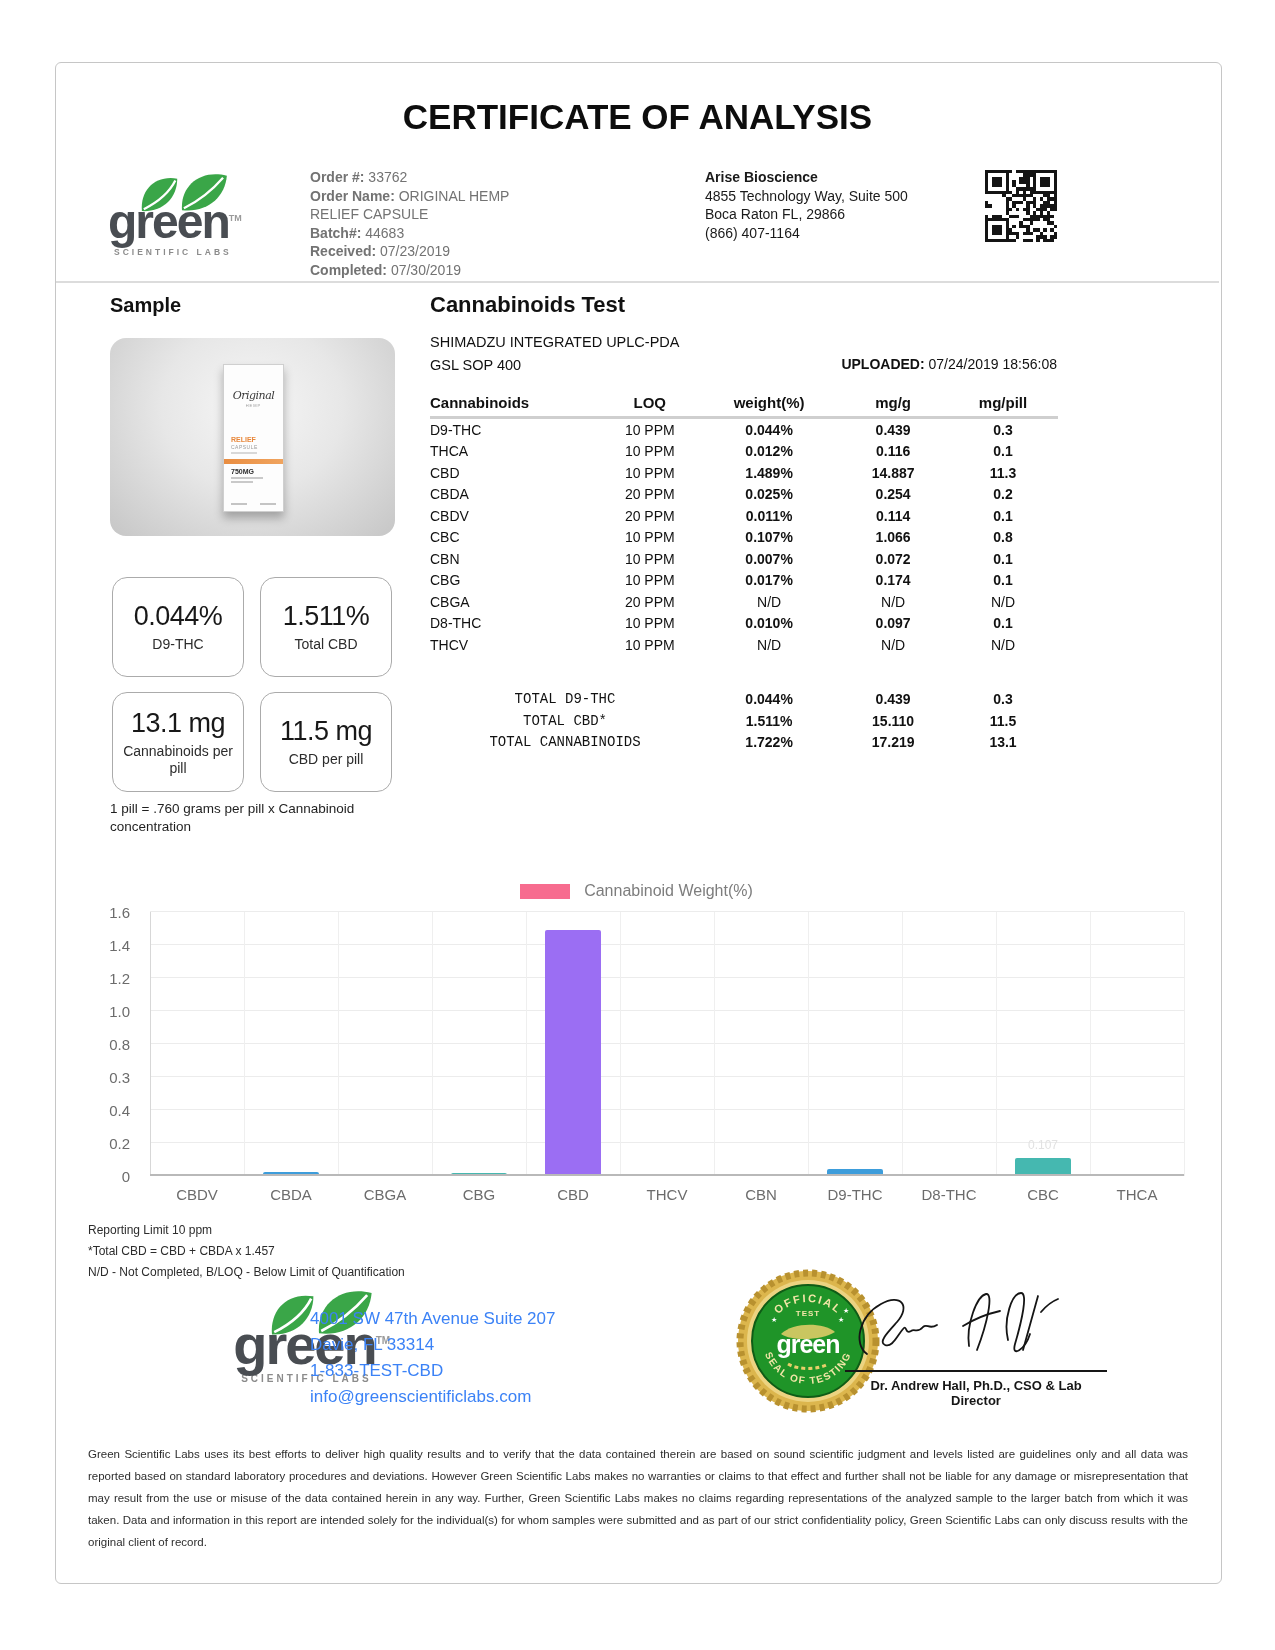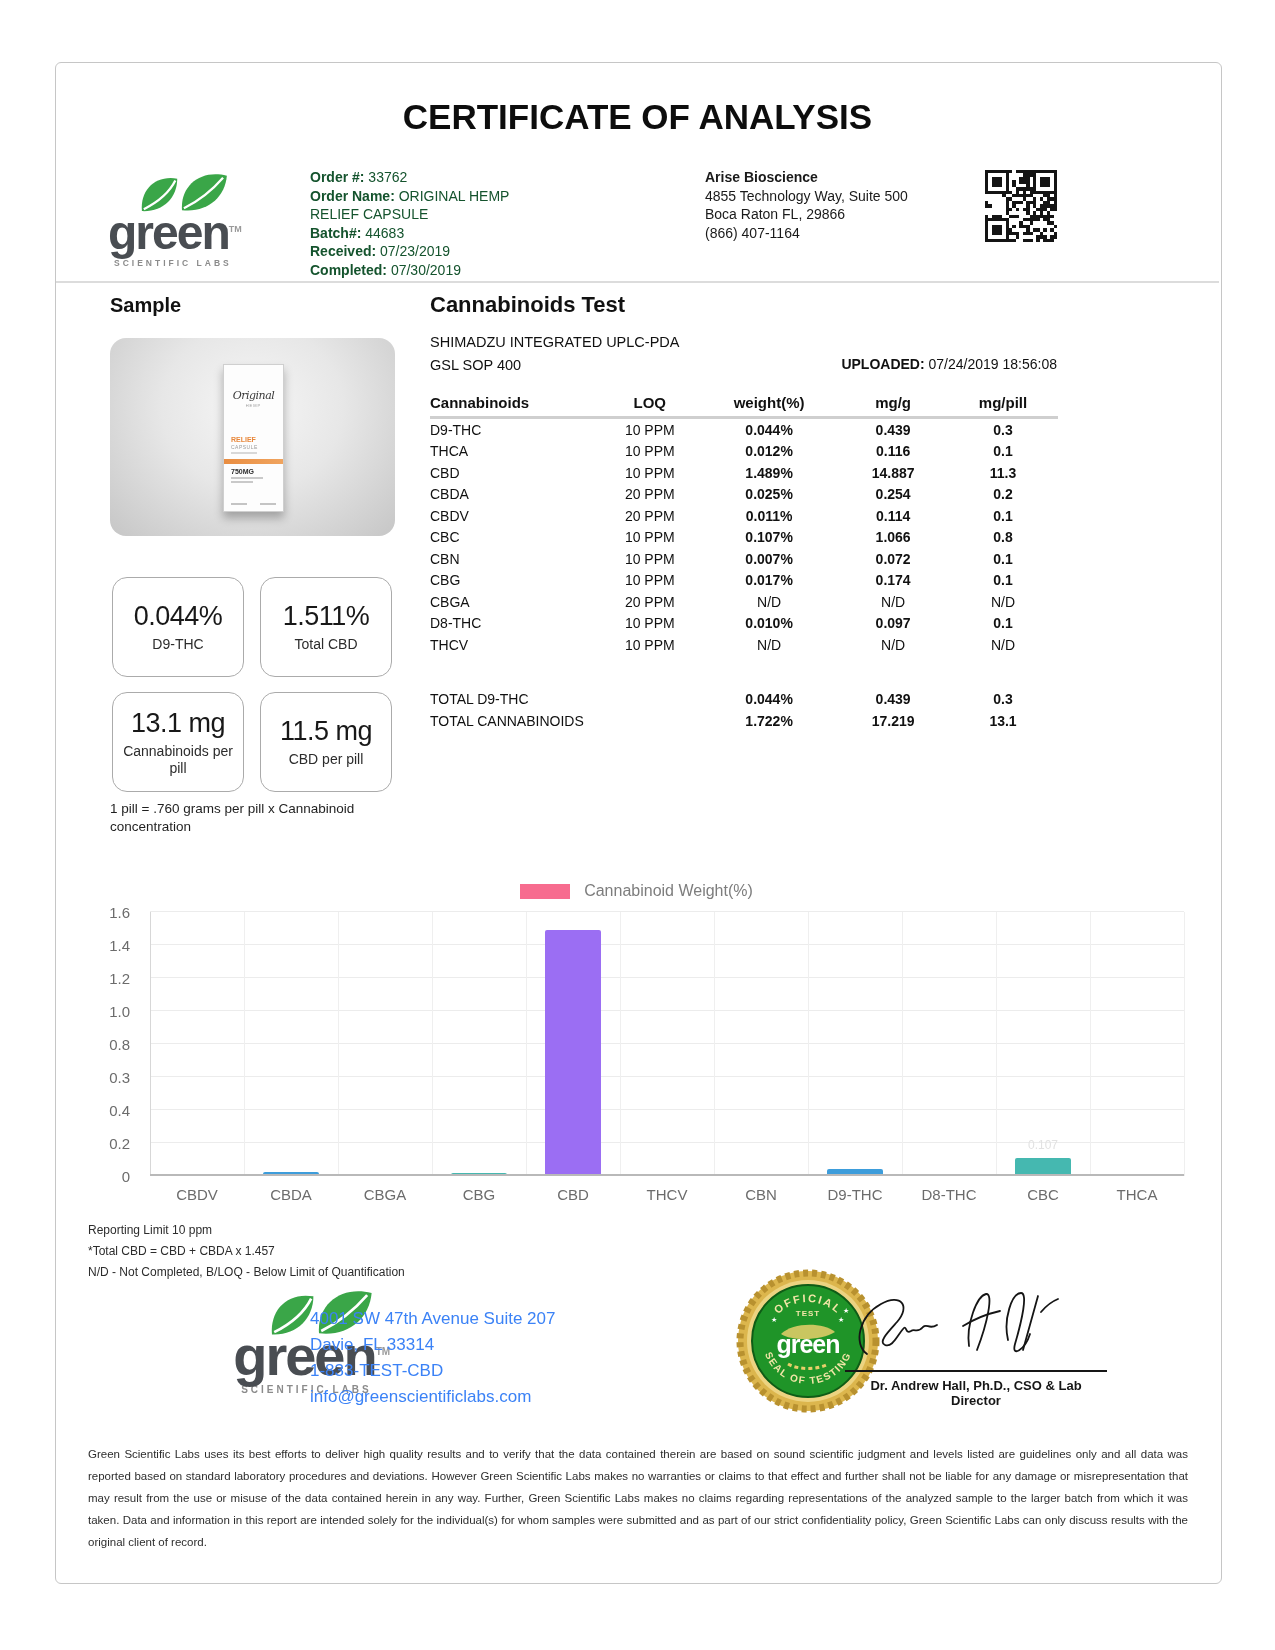"Order #: 33762" .order-block { color: #14532d -> #737373 }
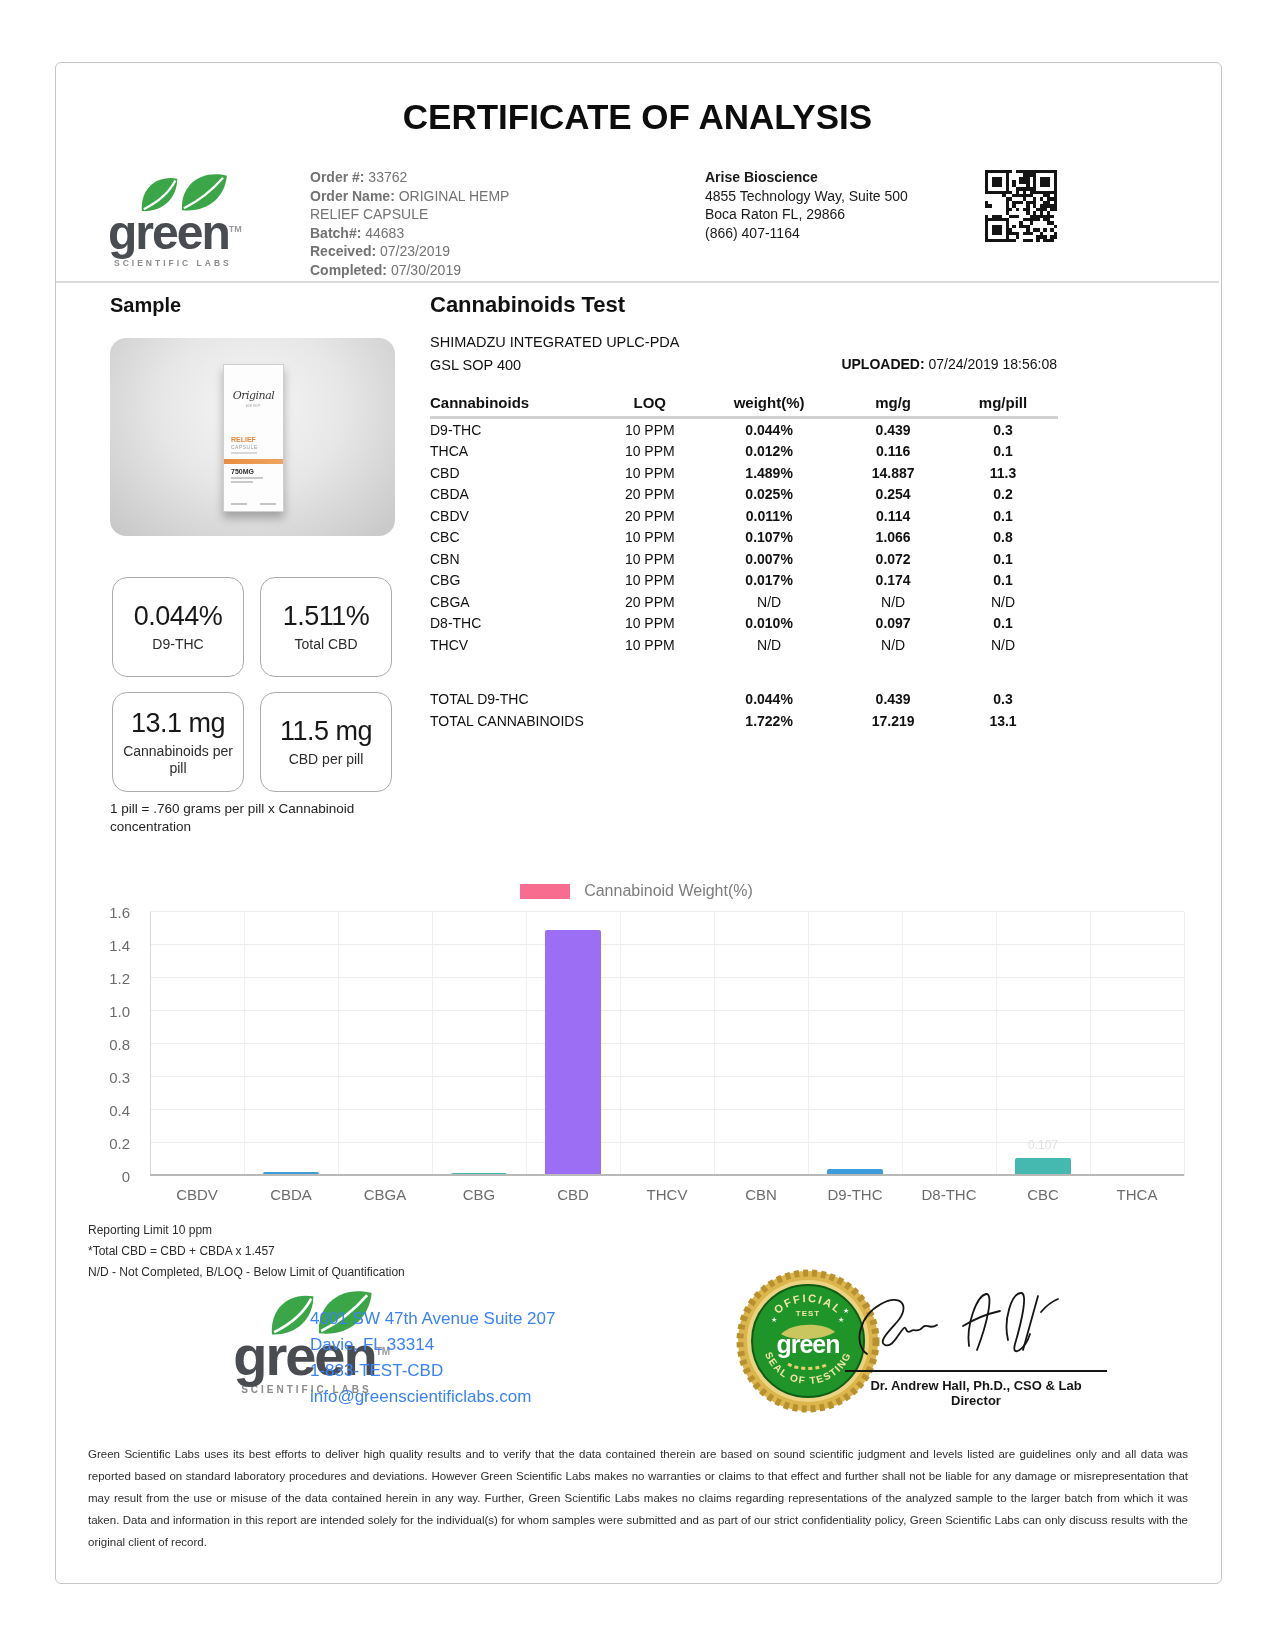"greenTM" .logo-word { margin-top: 11px -> none }
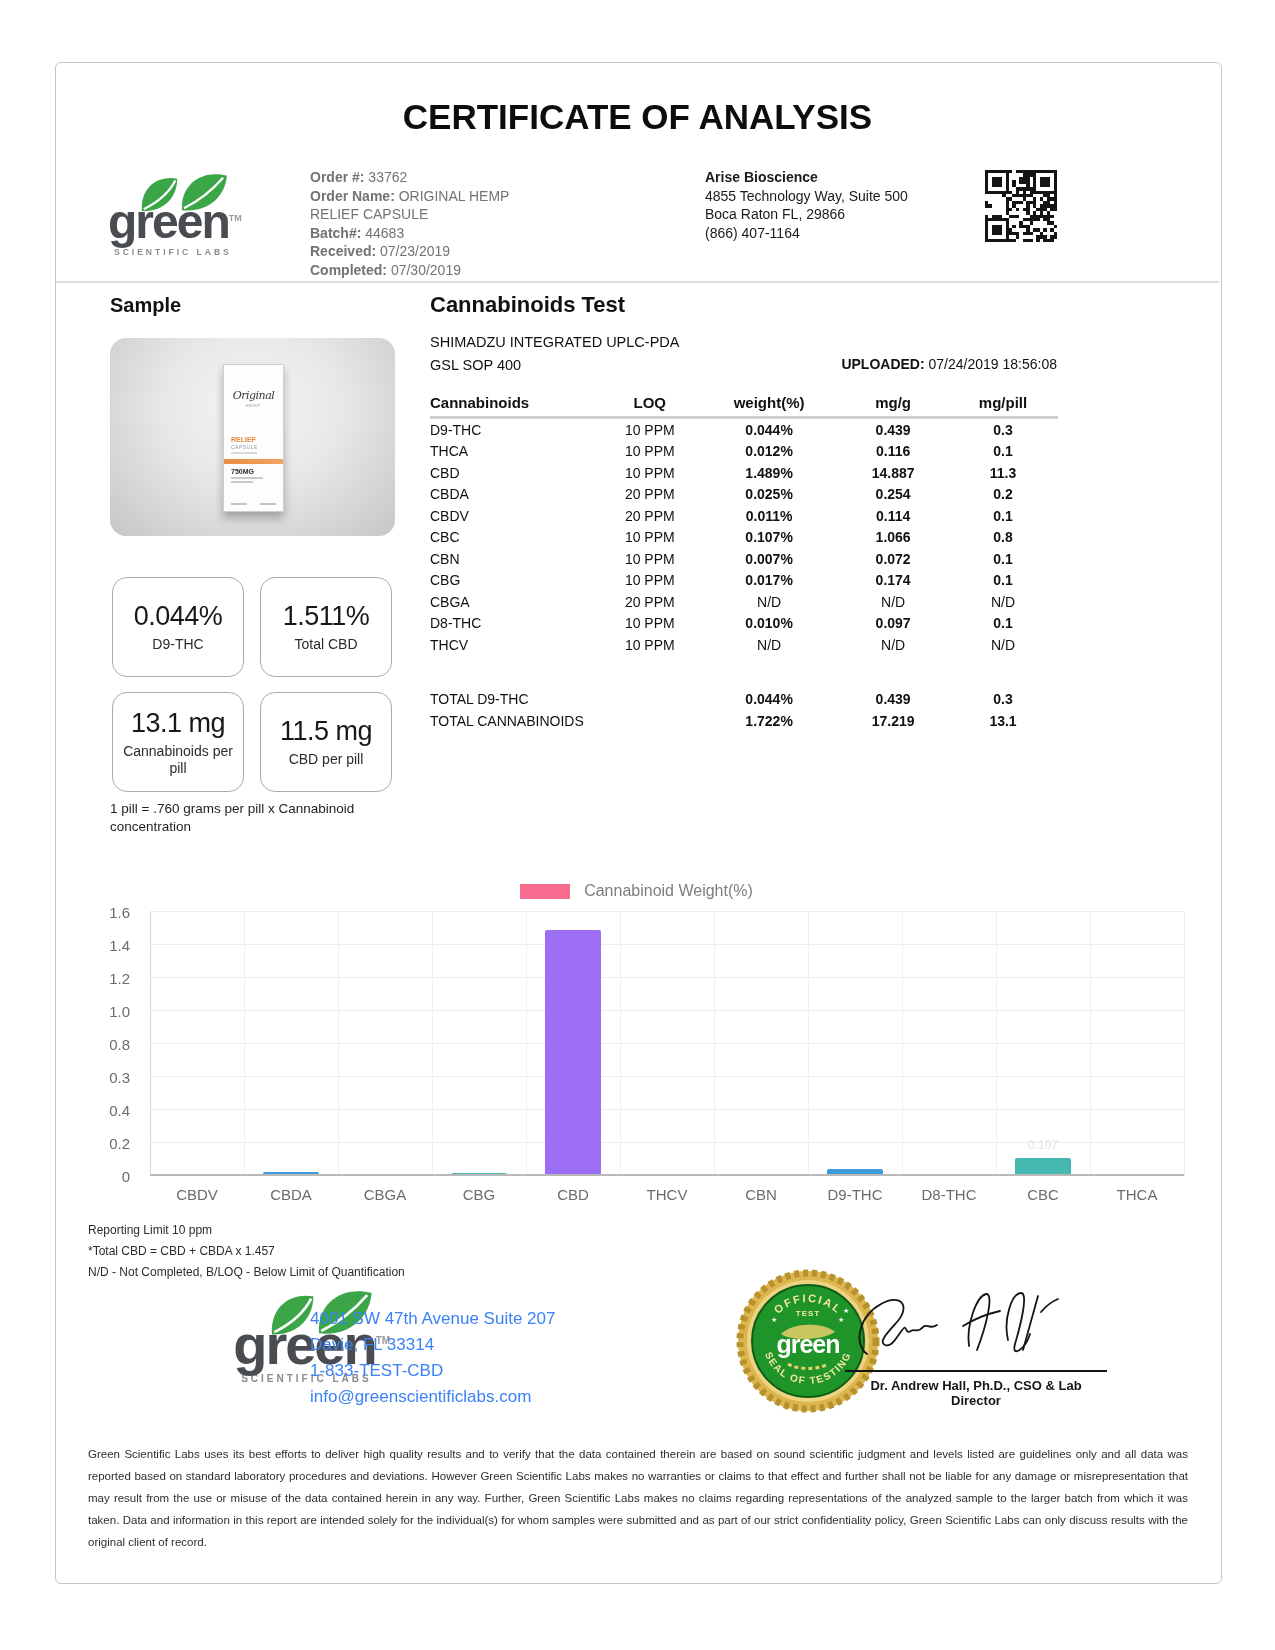"TOTAL D9-THC" table.totals td.left { font-family: none -> Liberation Mono, monospace; text-align: left -> center }
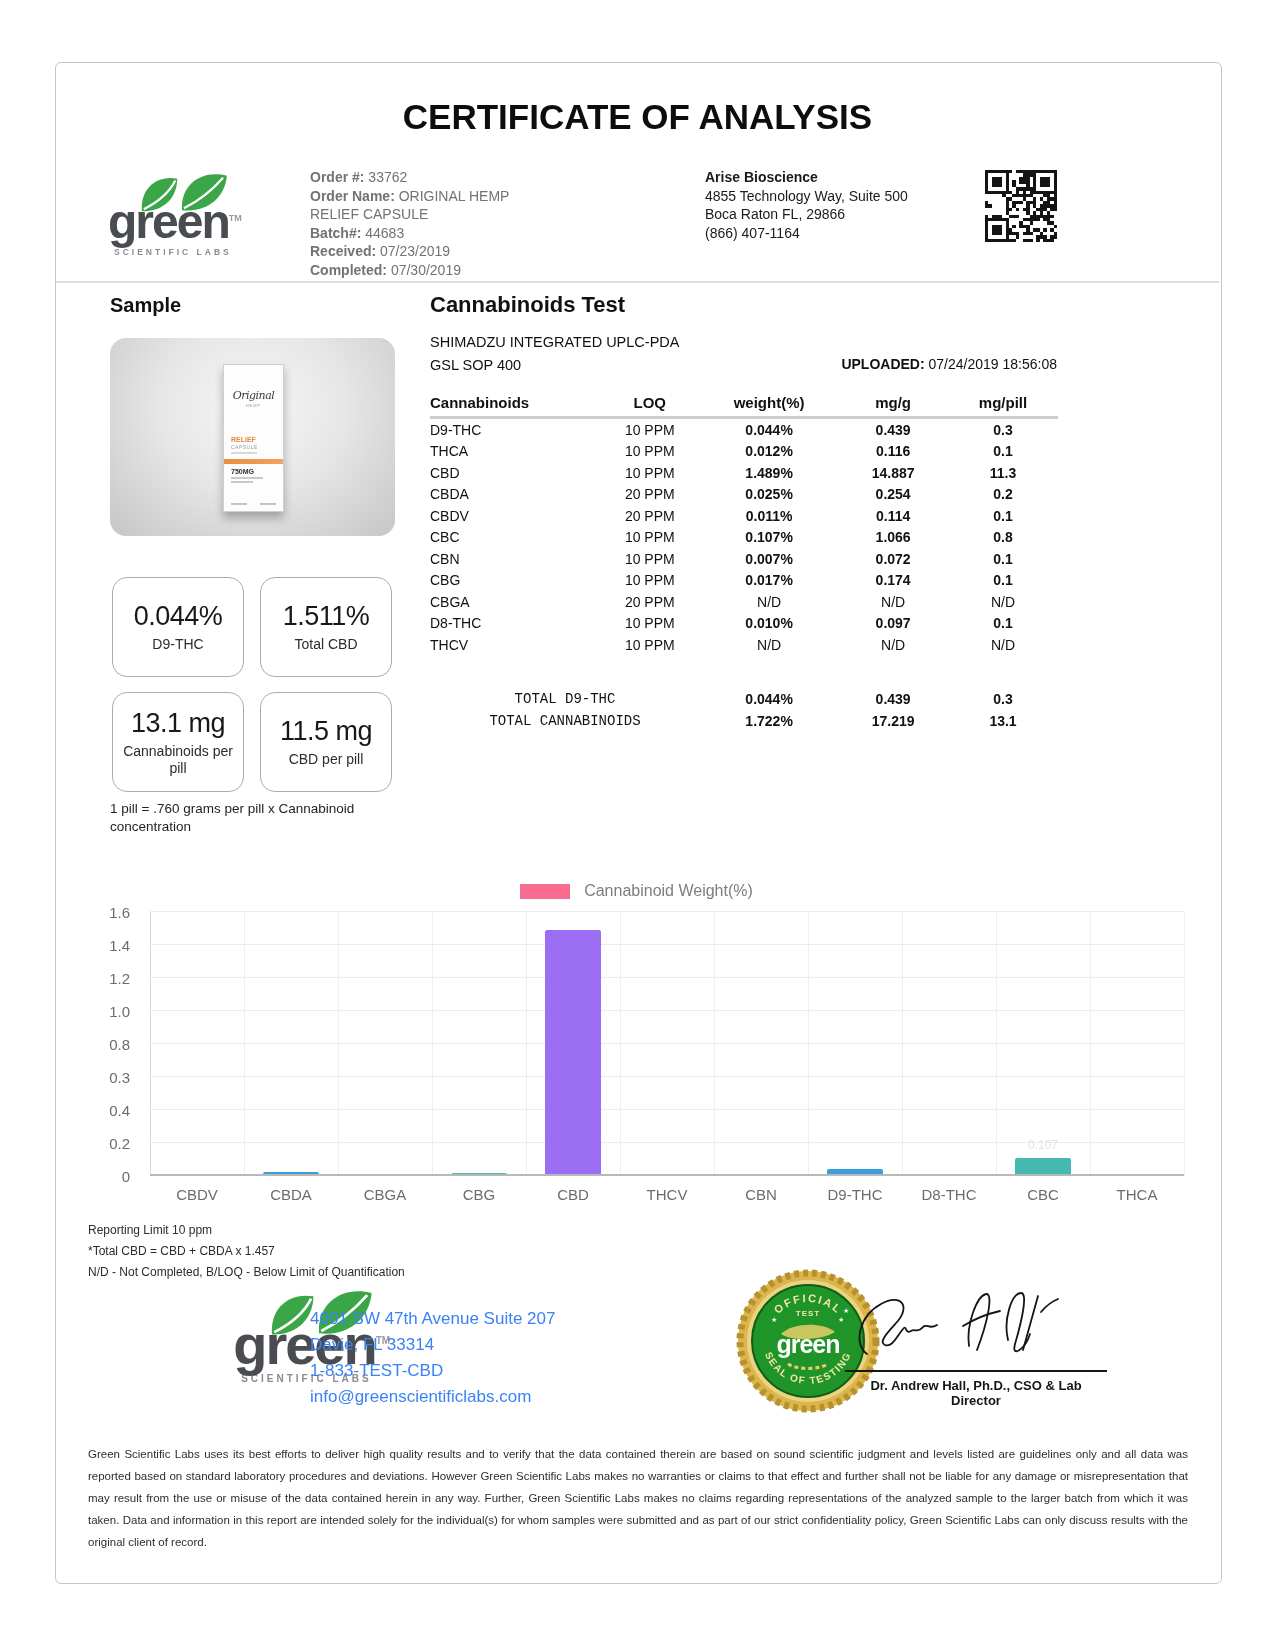"TOTAL CBD*" tr { html: none -> <tr> <td>TOTAL CBD*</td> <td>1.511%</td> <td>15.110</td> <td>11.5</td> </tr> }
